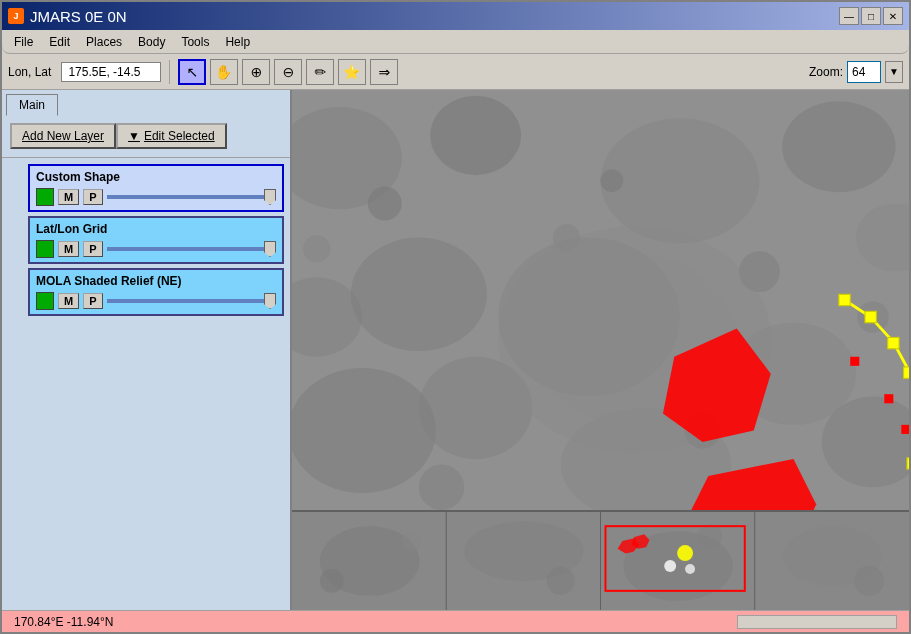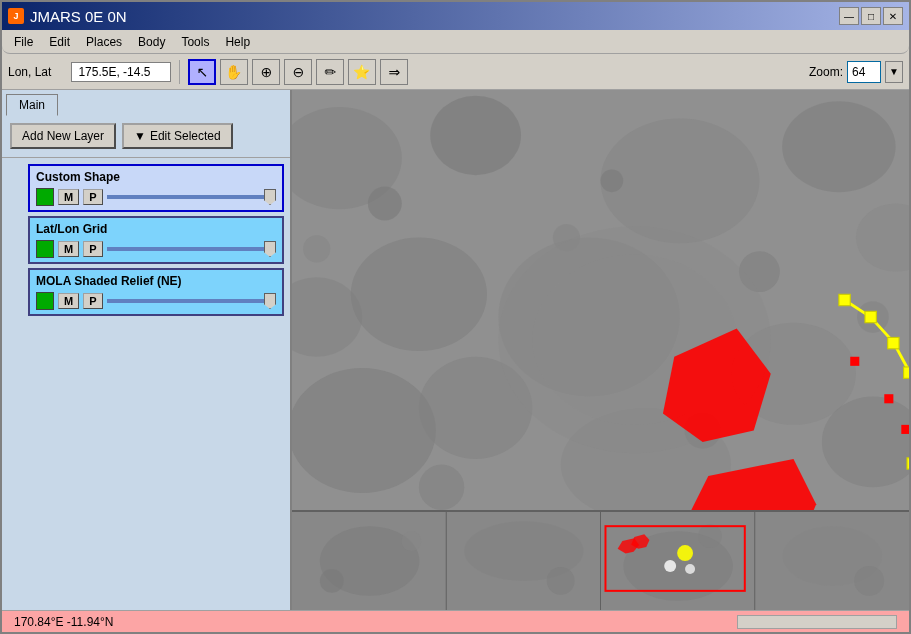"Lon, Lat" .coord-label { margin-right: 16px -> 6px }
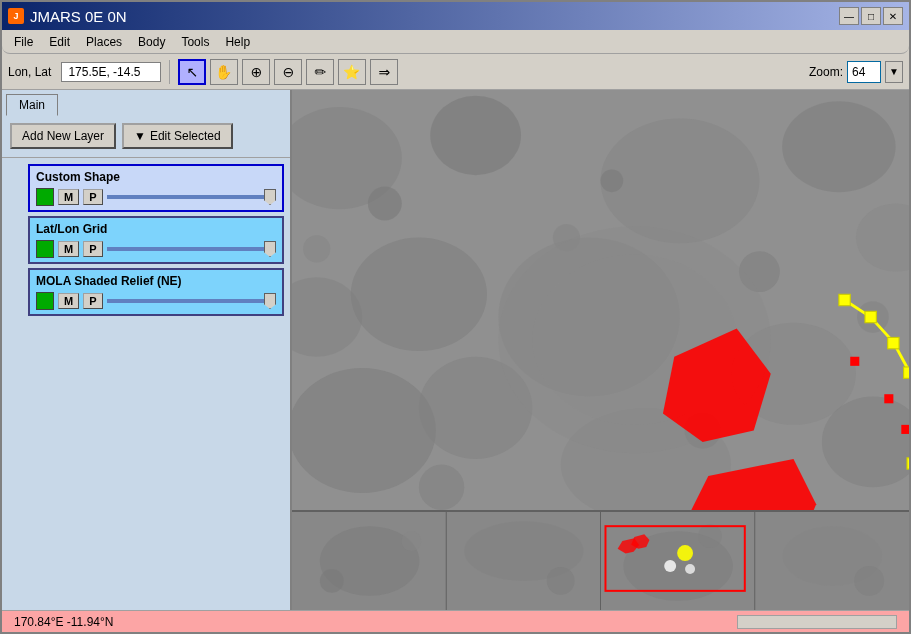"Add New Layer" .layer-controls { gap: 6px -> none; text-decoration: none -> underline }
